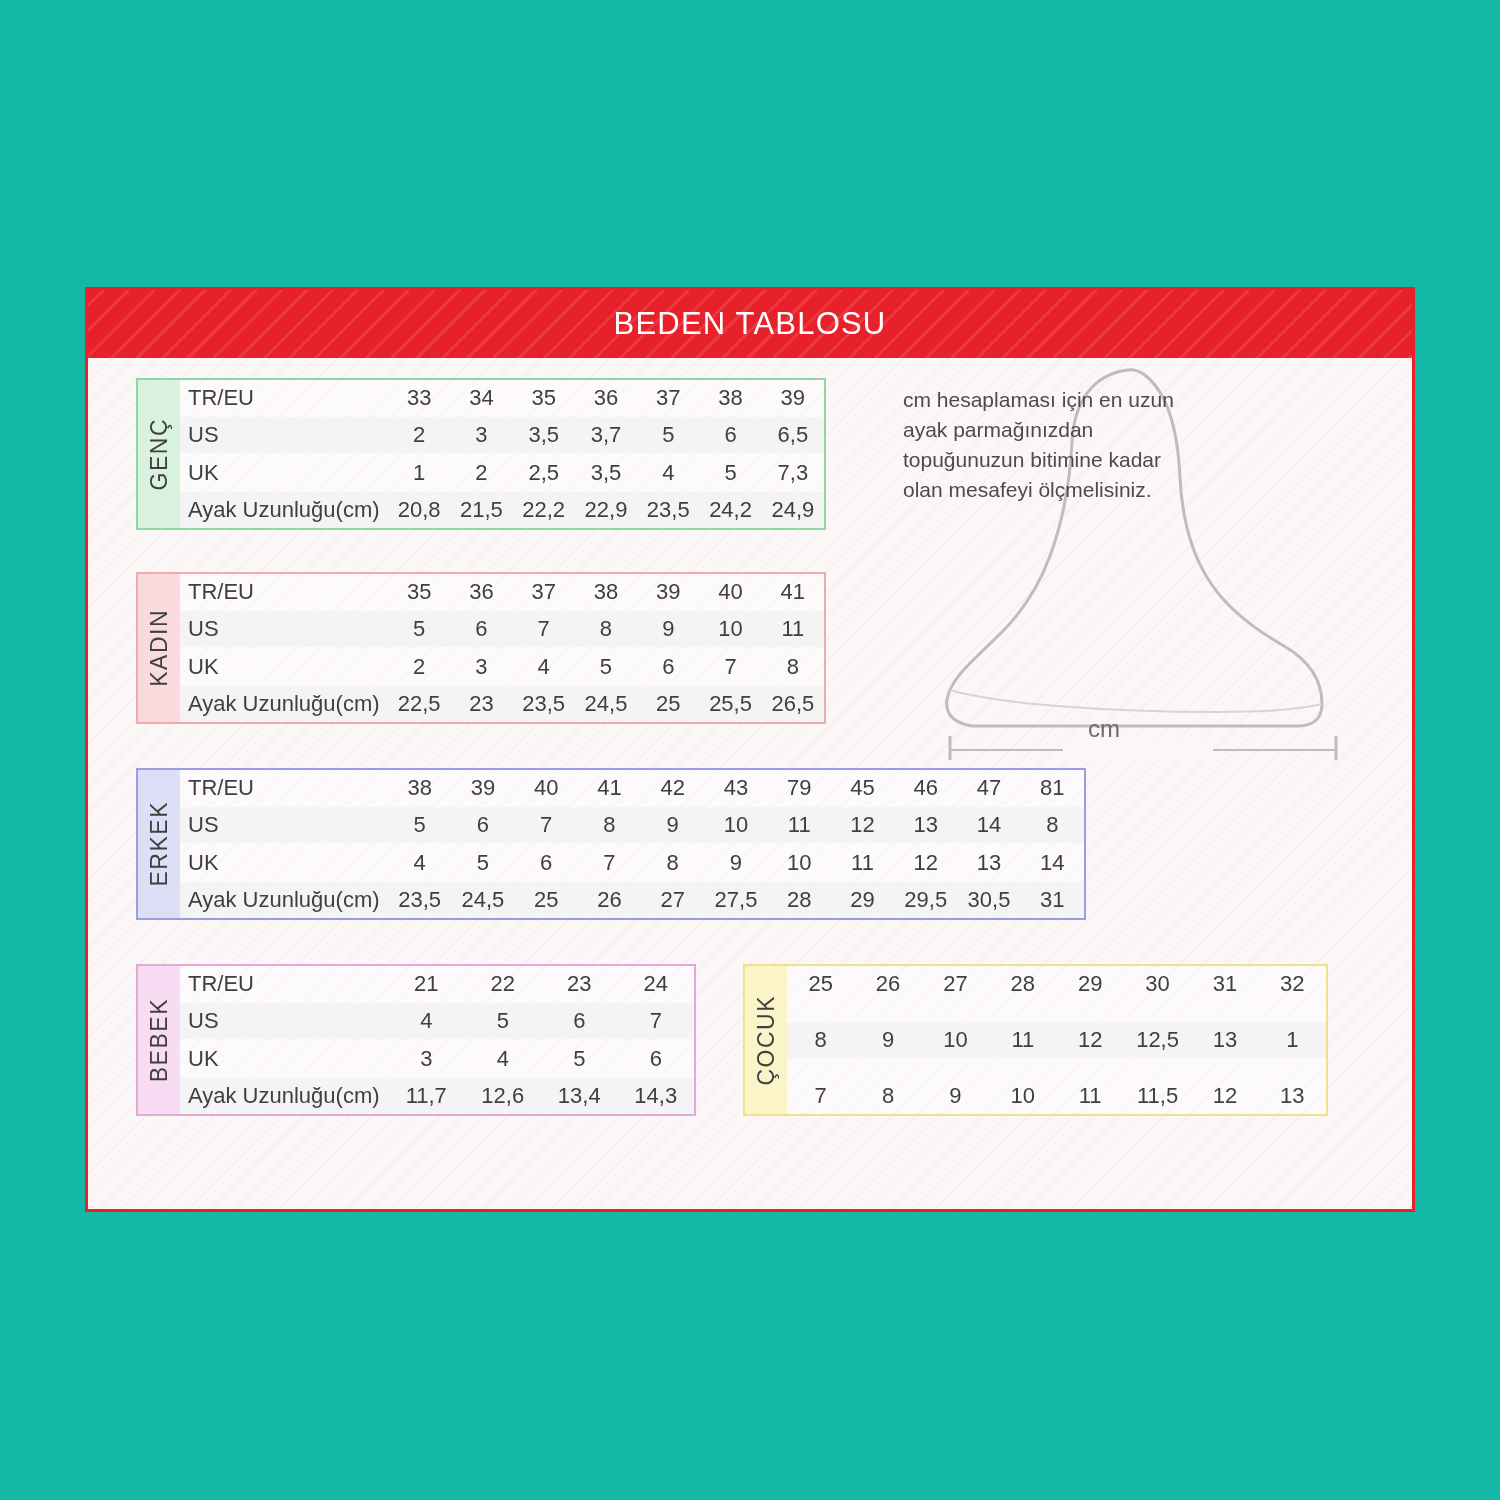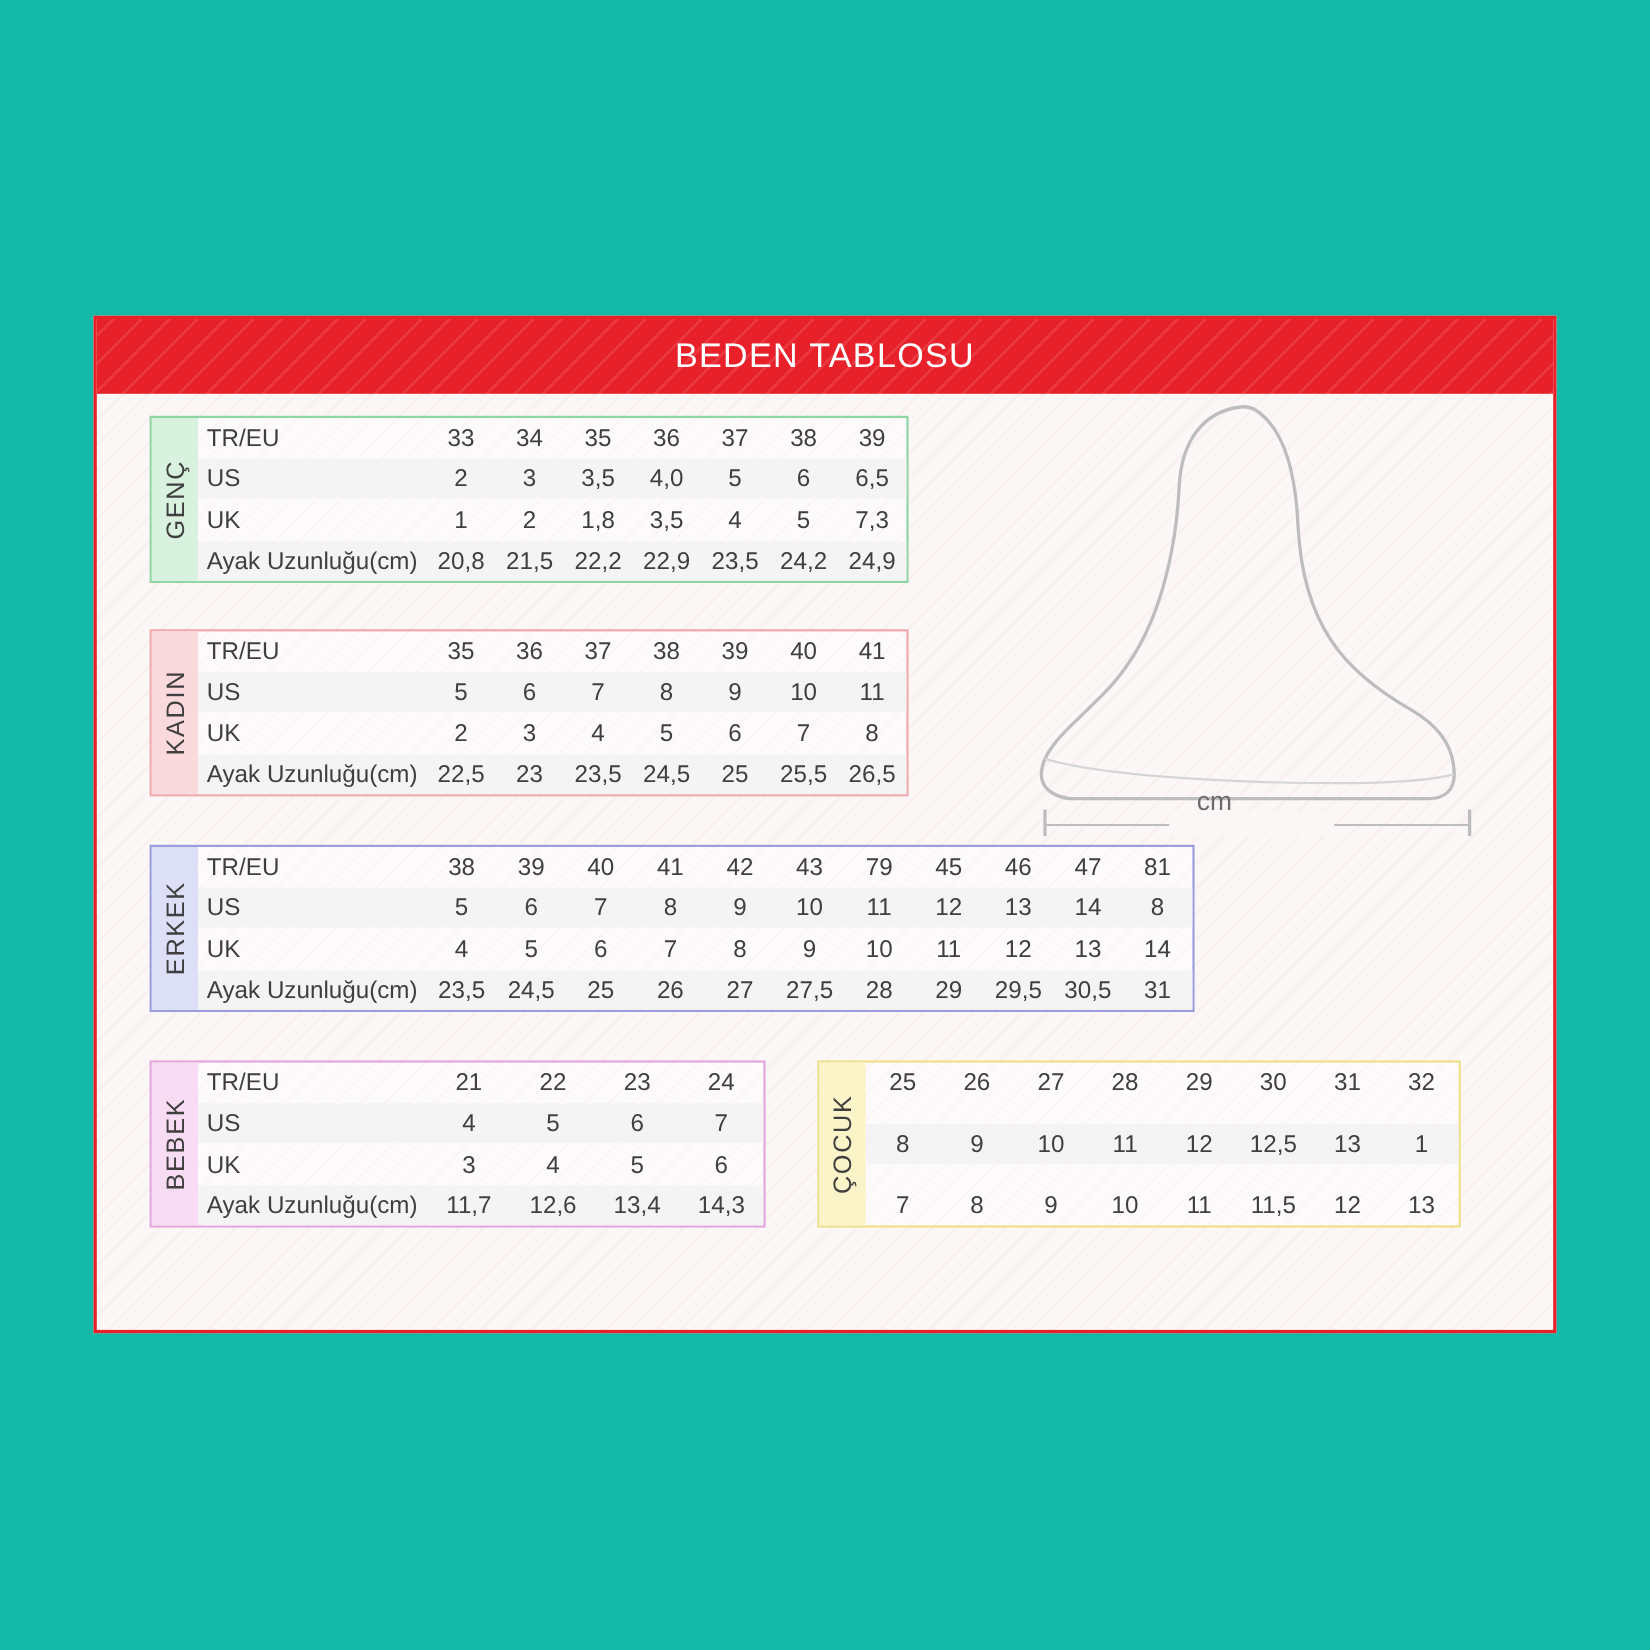"cm hesaplaması için en uzun" div.info-text { html: none -> <div>cm hesaplaması için en uzun ayak parmağınızdan topuğunuzun bitimine kadar olan mesafeyi ölçmelisiniz.</div> }
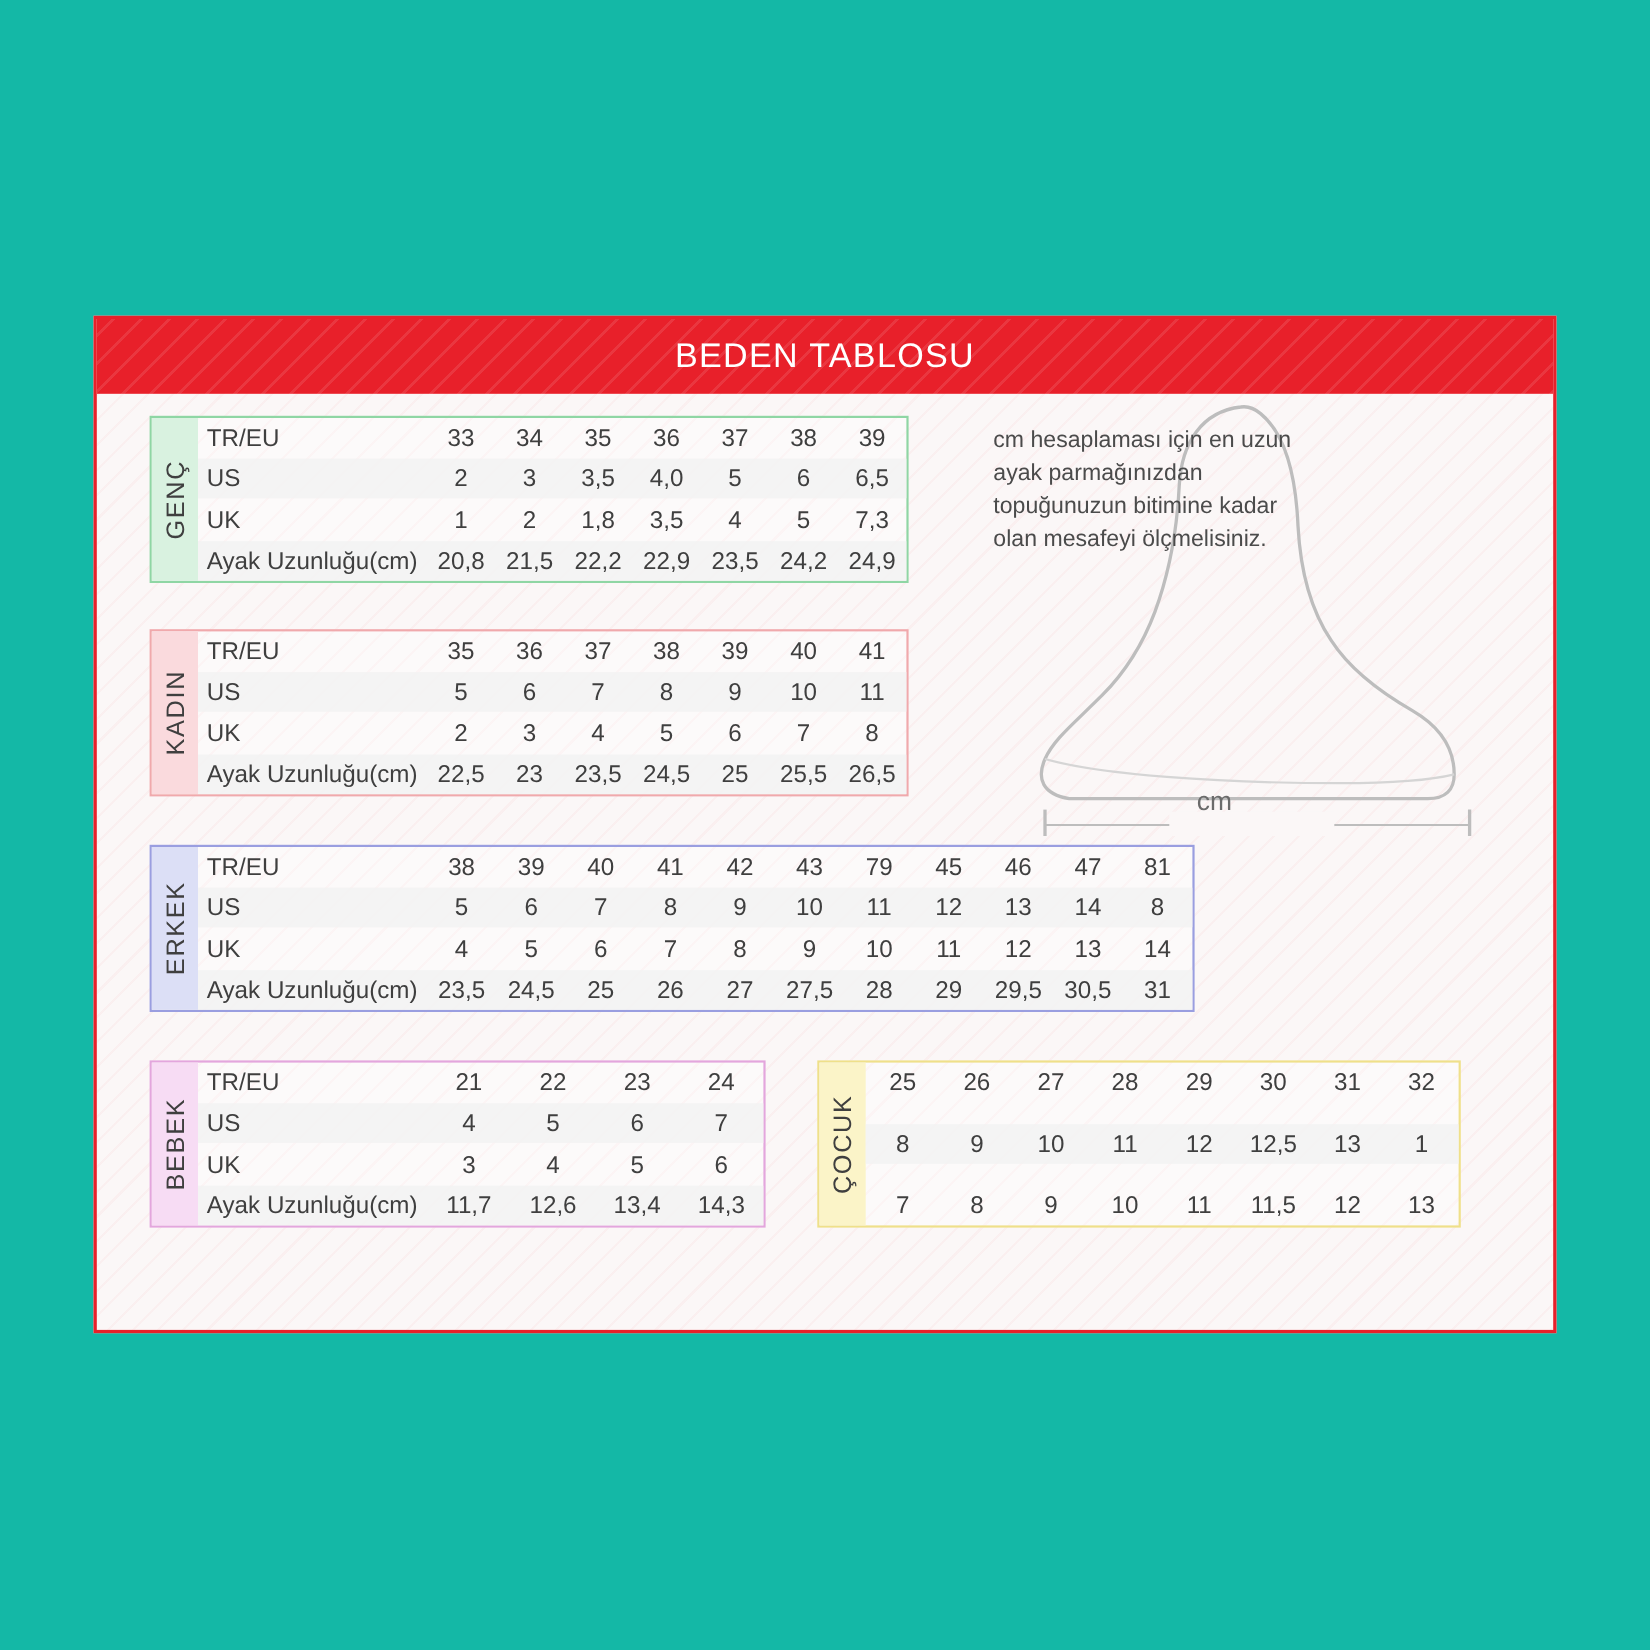"4,0" div.cell { text: 4,0 -> 3,7 }
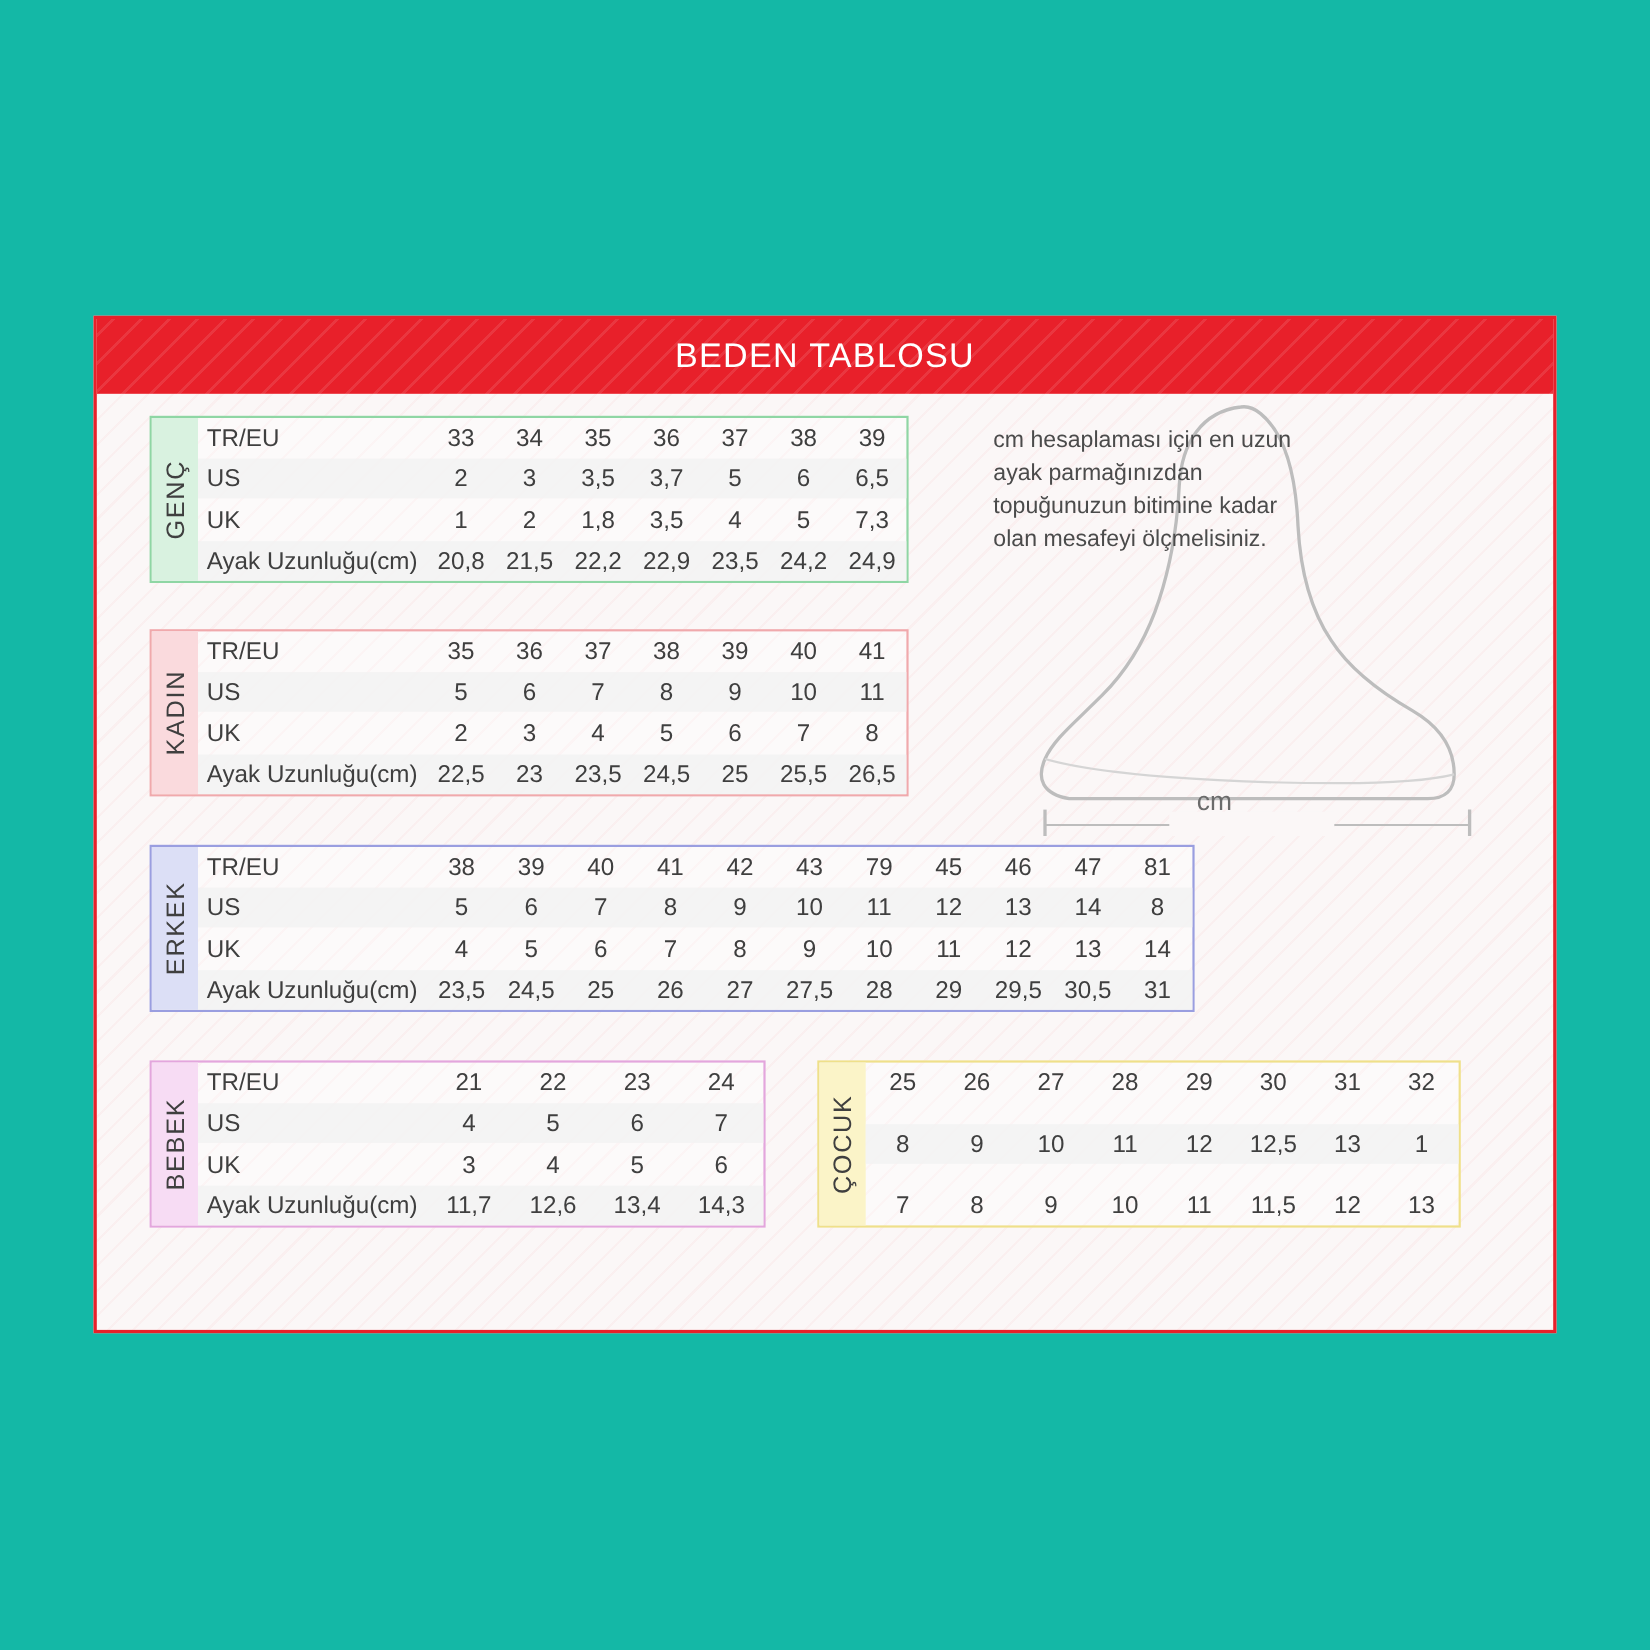"1,8" div.cell { text: 1,8 -> 2,5 }
